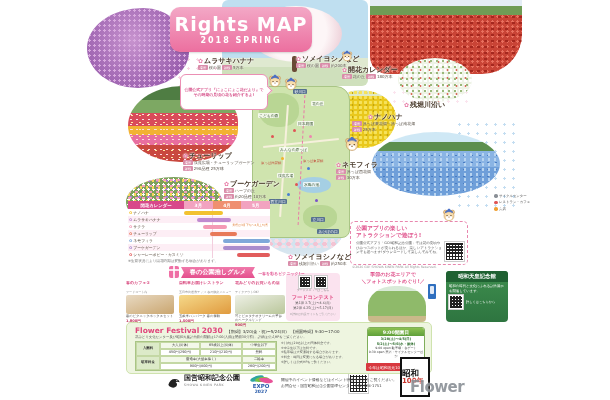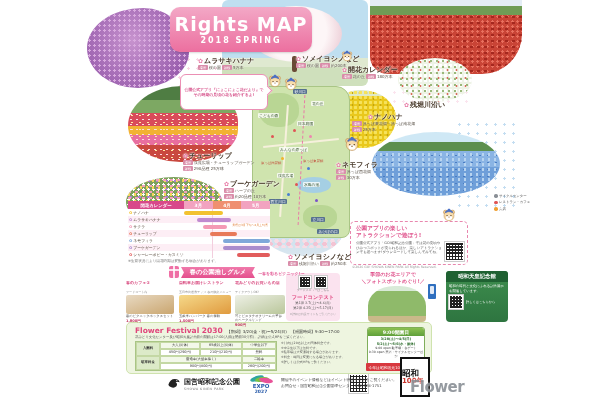"国営昭和記念公園" .park-logo { align-items: flex-end -> flex-start }
